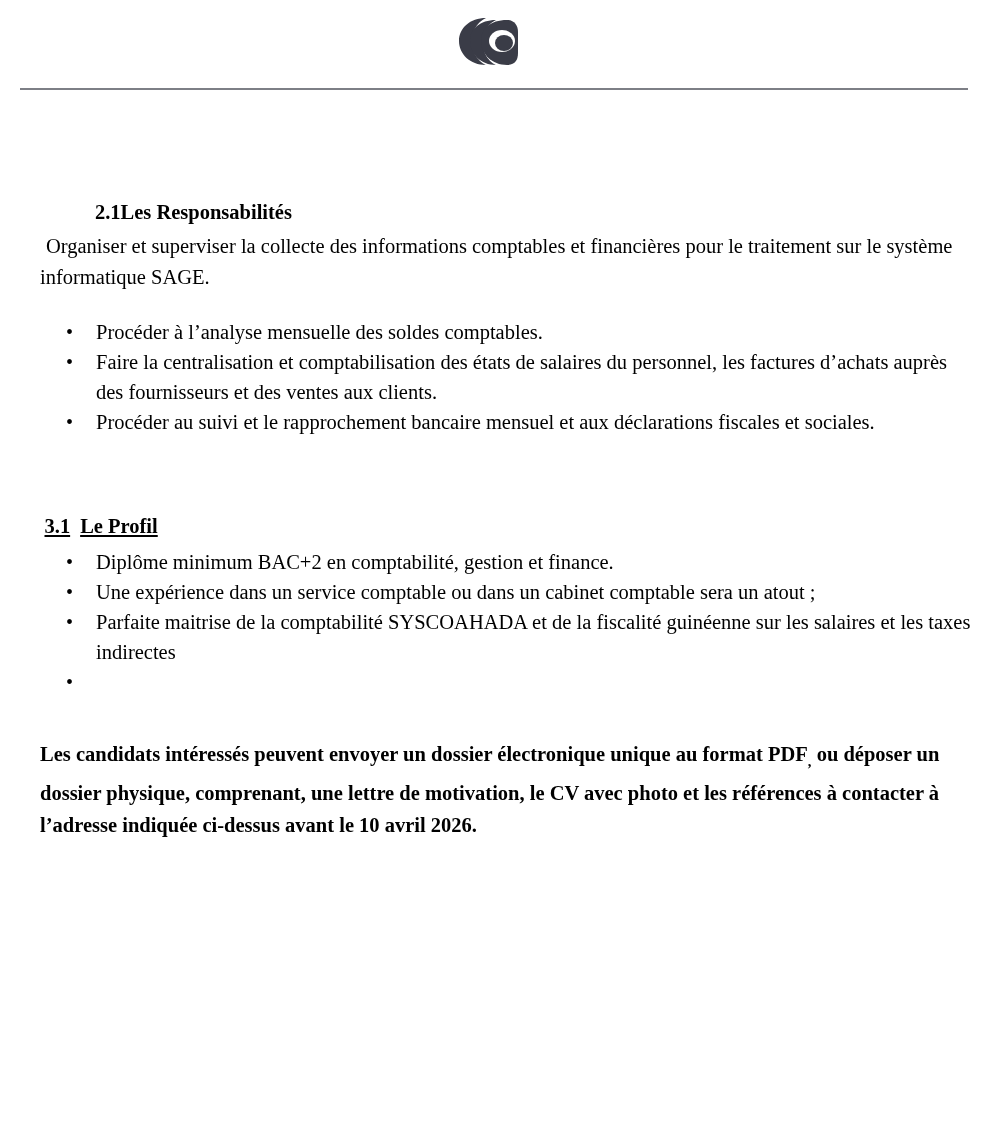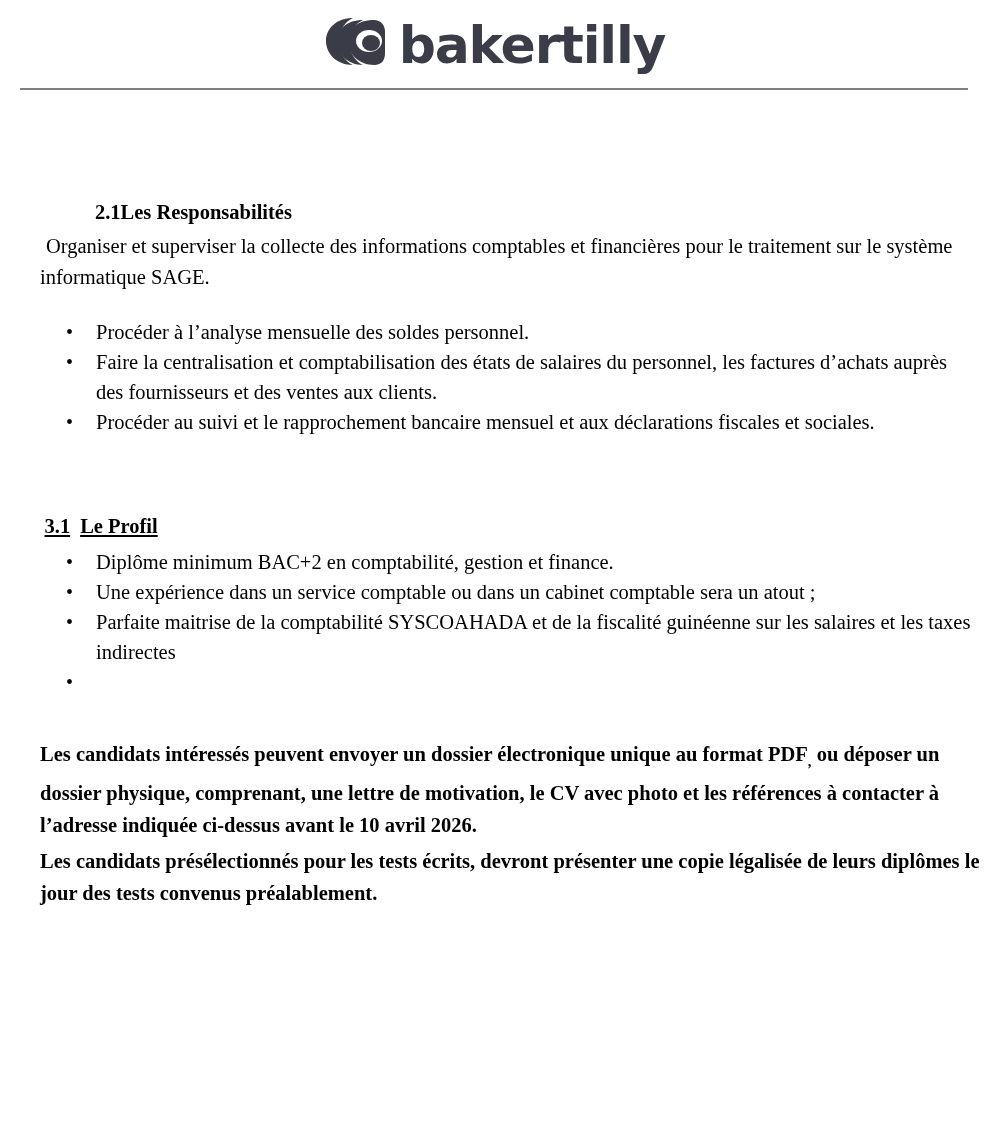"bakertilly" span.logo-word { html: <span>bakertilly</span> -> none }
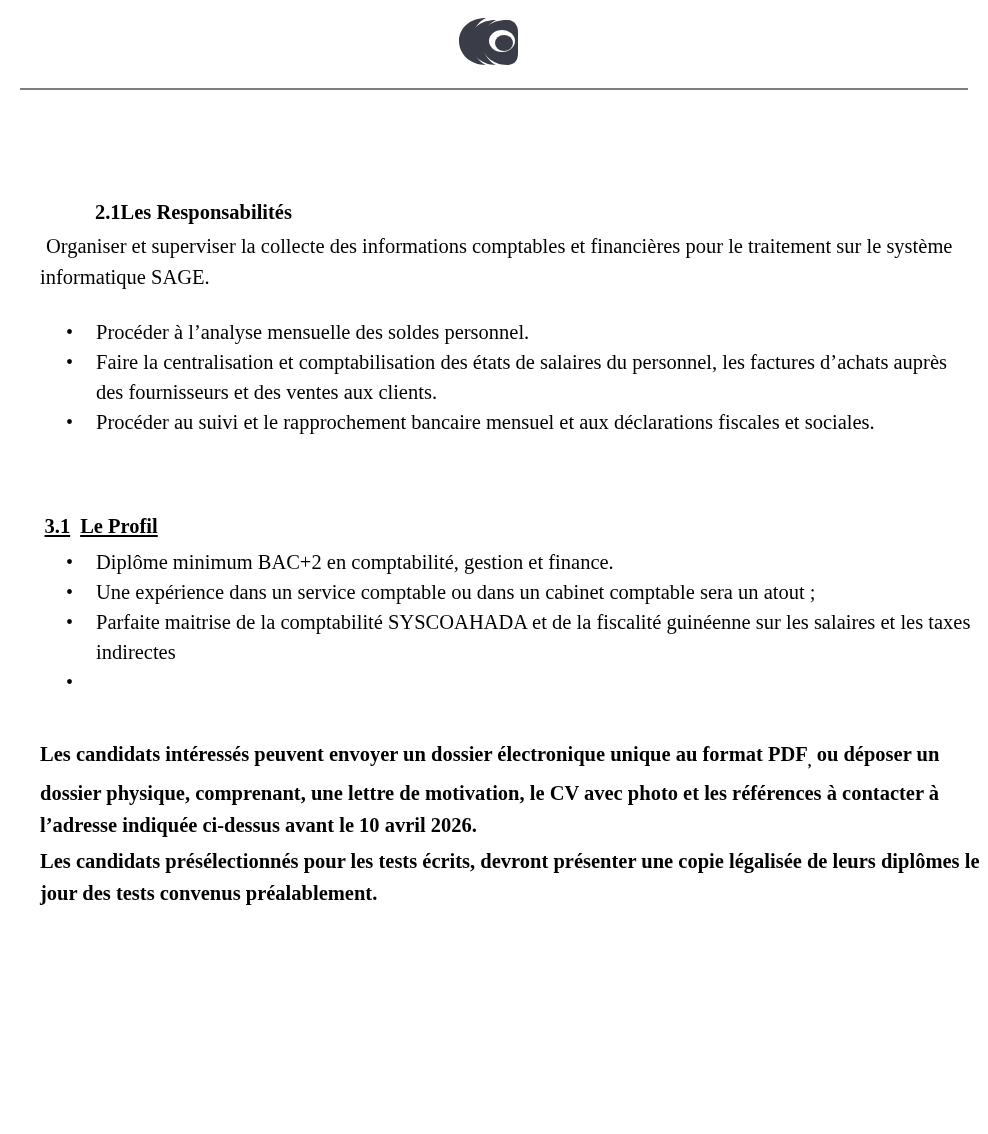"Procéder à l’analyse mensuelle des" span { text: personnel -> comptables }
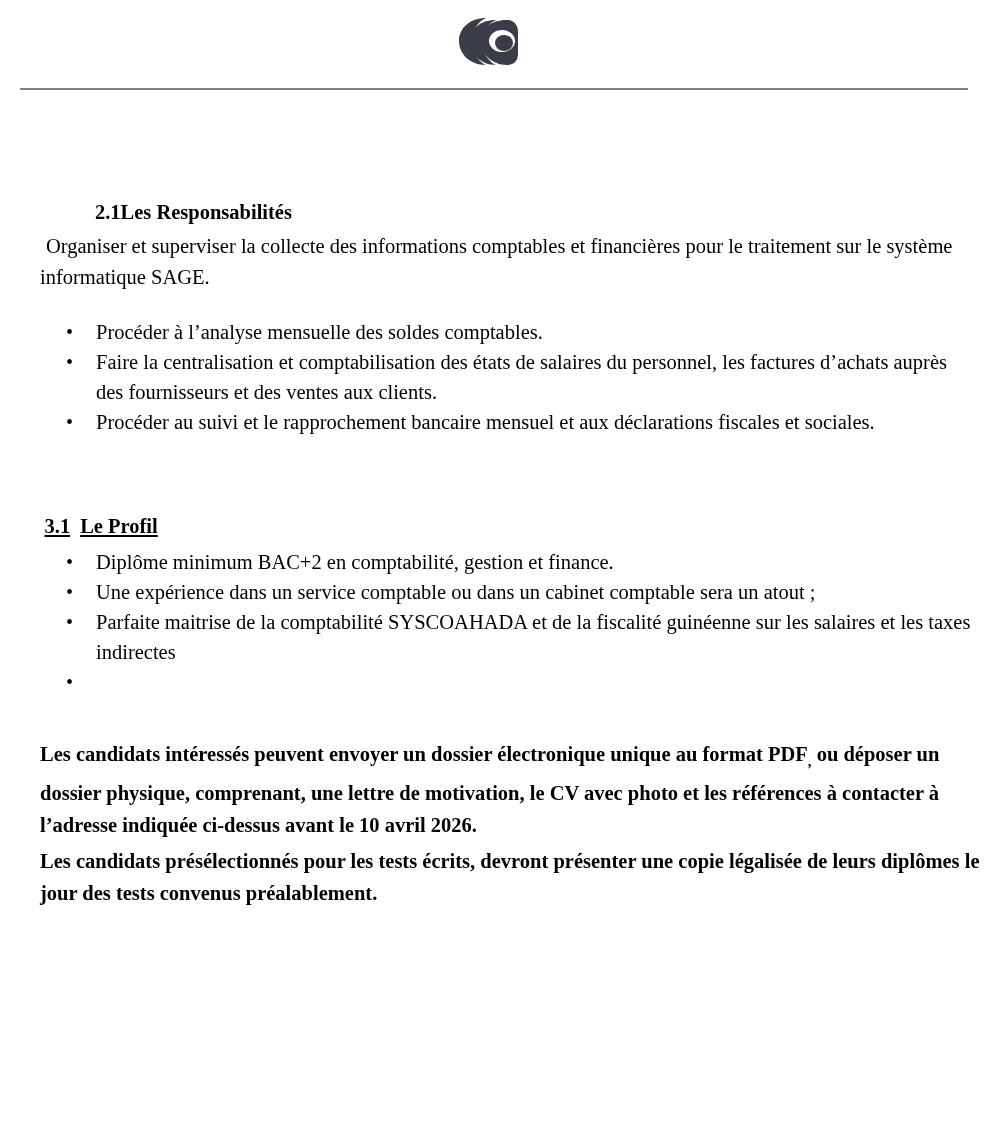"Les candidats présélectionnés pour les" div.para { html: <div>Les candidats présélectionnés pour les tests écrits, devront présenter une copie légalisée de leurs diplômes le jour des tests convenus préalablement.</div> -> none }
